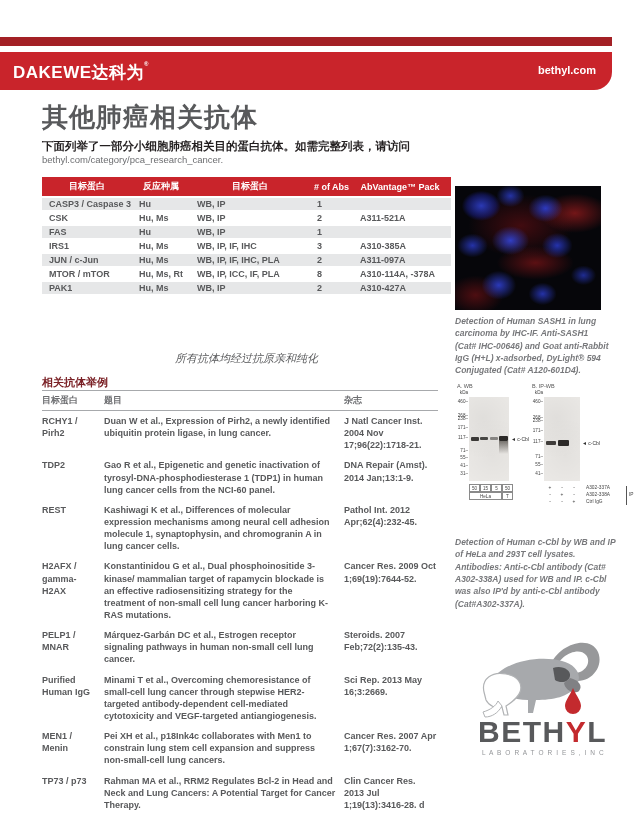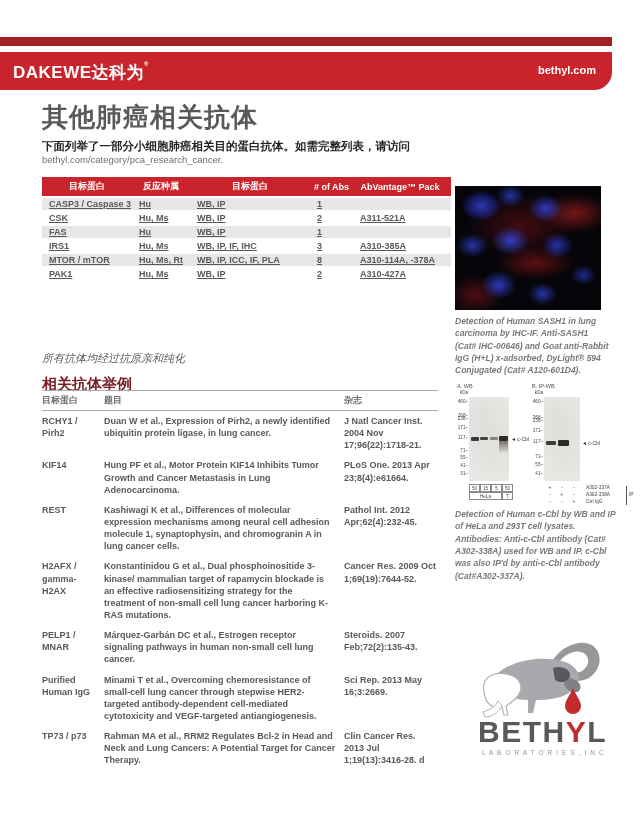"CASP3 / Caspase 3" .ab-table td { text-decoration: underline -> none }
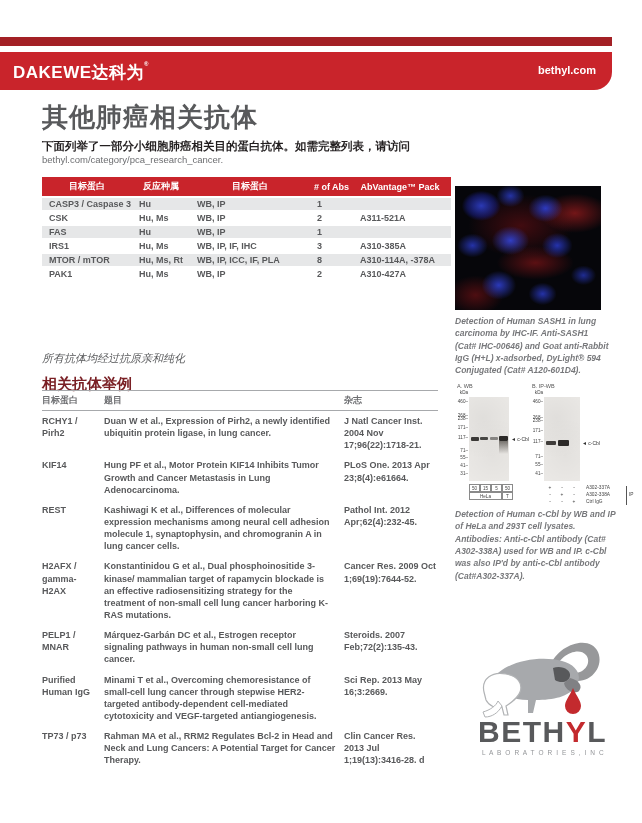"JUN / c-Jun" tr { html: none -> <tr> <td>JUN / c-Jun</td> <td>Hu, Ms</td> <td>WB, IP, IF, IHC, PLA</td> <td>2</td> <td>A311-097A</td> </tr> }
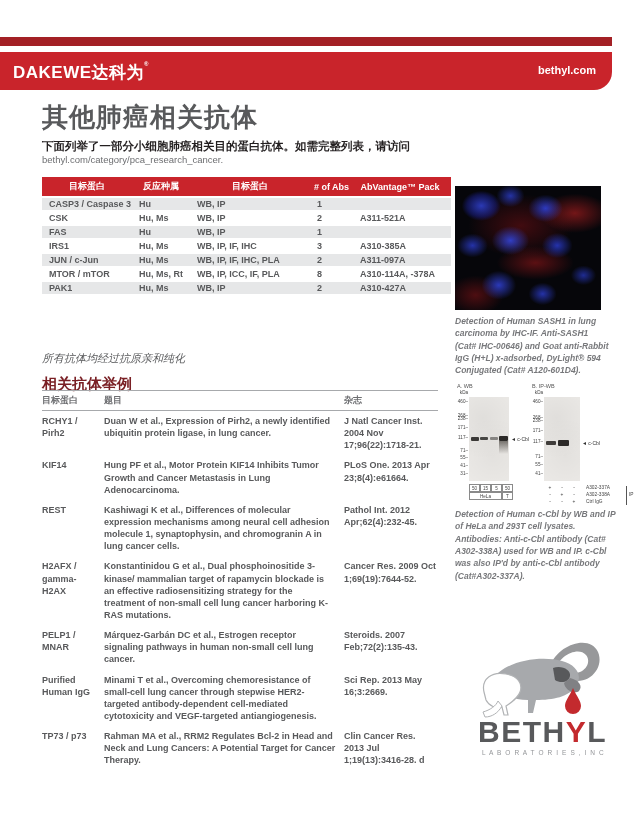"所有抗体均经过抗原亲和纯化" .purified-note { text-align: left -> center }
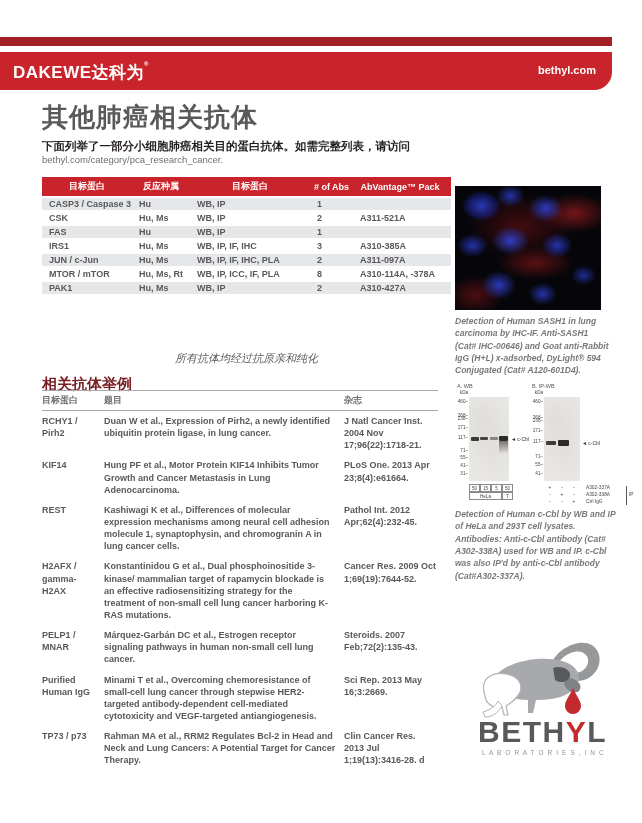"相关抗体举例" .examples-title { font-size: 15px -> 11px }
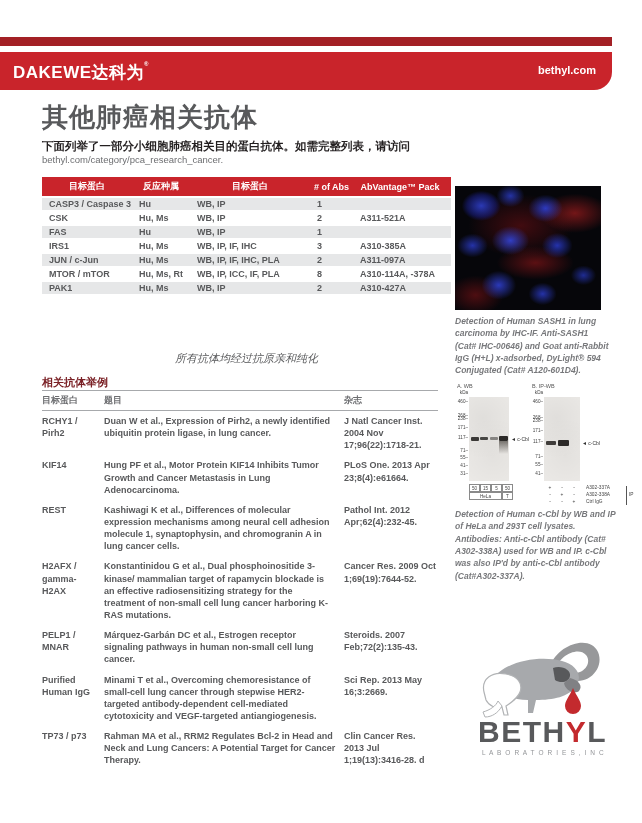"TDP2" tr { html: none -> <tr> <td>TDP2</td> <td>Gao R et al., Epigenetic and genetic inactivation of tyrosyl-DNA-phosphodiesterase 1 (TDP1) in human lung cancer cells from the NCI-60 panel.</td> <td>DNA Repair (Amst). 2014 Jan;13:1-9.</td> </tr> }
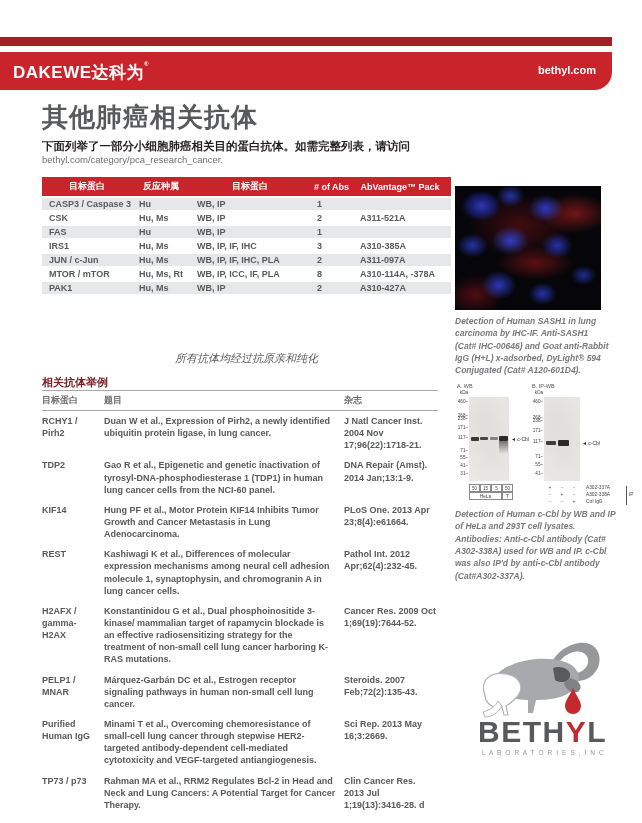"KIF14" tr { html: <tr> <td>KIF14</td> <td>Hung PF et al., Motor Protein KIF14 Inhibits Tumor Growth and Cancer Metastasis in Lung Adenocarcinoma.</td> <td>PLoS One. 2013 Apr 23;8(4):e61664.</td> </tr> -> none }
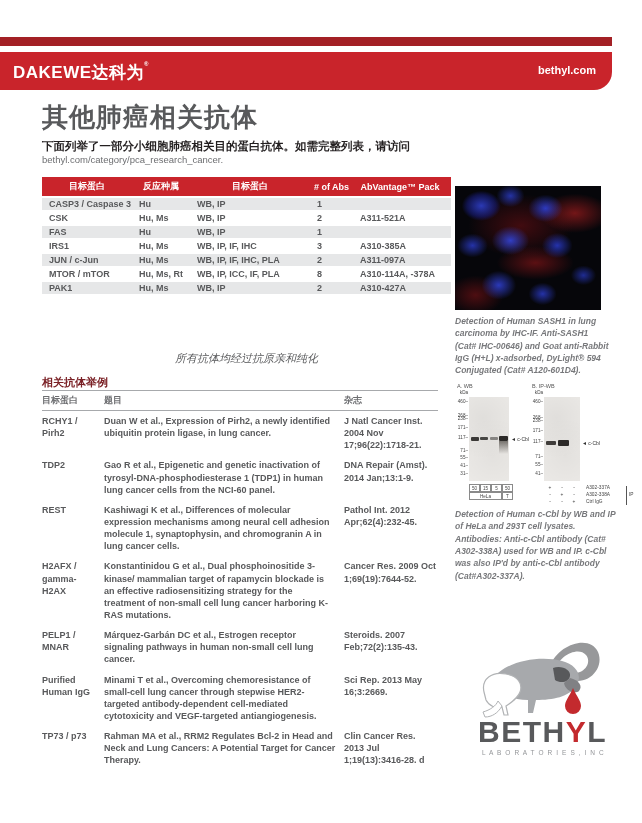"Detection of Human c-Cbl by" .cap-wb { top: 508px -> 536px }
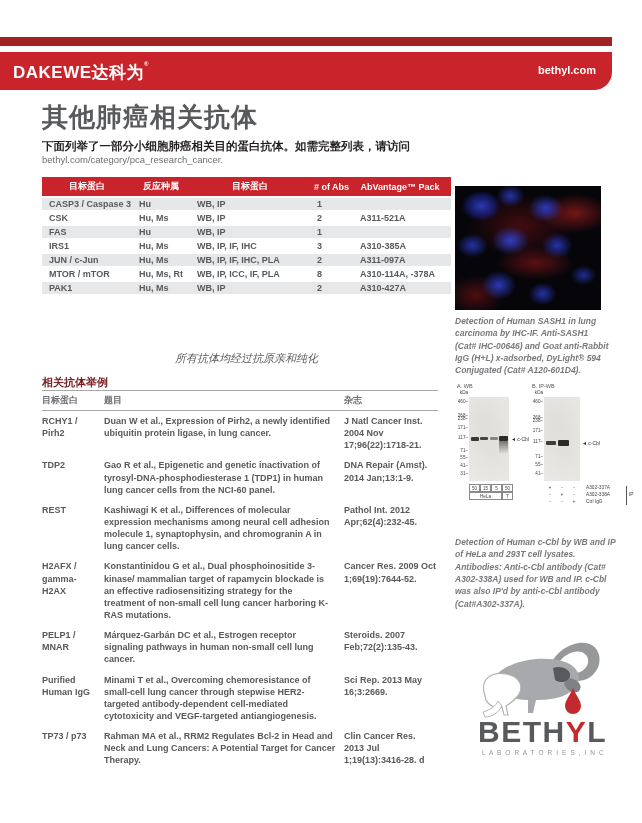"MEN1 / Menin" tr { html: none -> <tr> <td>MEN1 / Menin</td> <td>Pei XH et al., p18Ink4c collaborates with Men1 to constrain lung stem cell expansion and suppress non-small-cell lung cancers.</td> <td>Cancer Res. 2007 Apr 1;67(7):3162-70.</td> </tr> }
